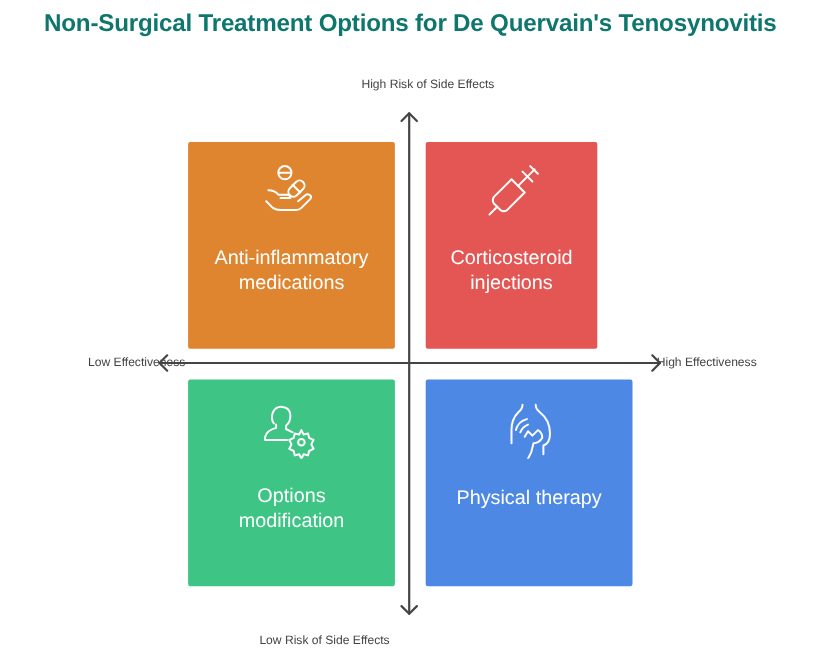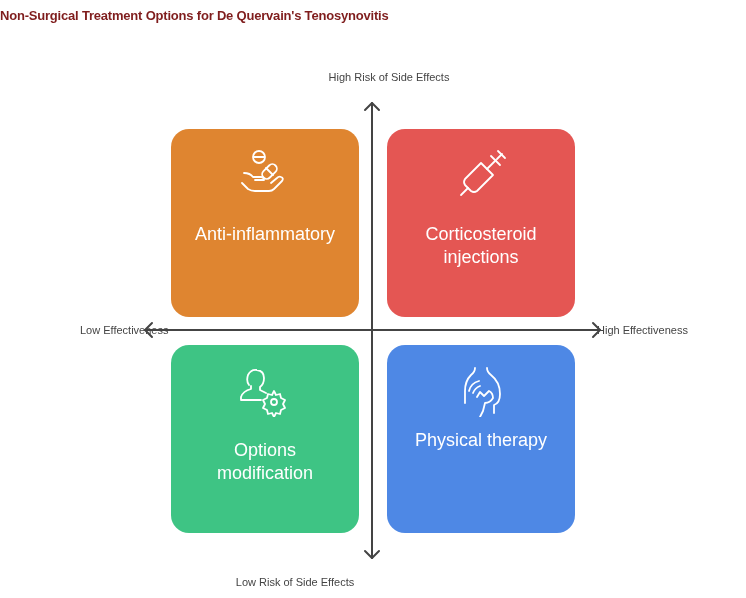"Non-Surgical Treatment Options for De" .title { color: #7f1d1d -> #0f766e; font-size: 13px -> 22px; text-align: left -> center }
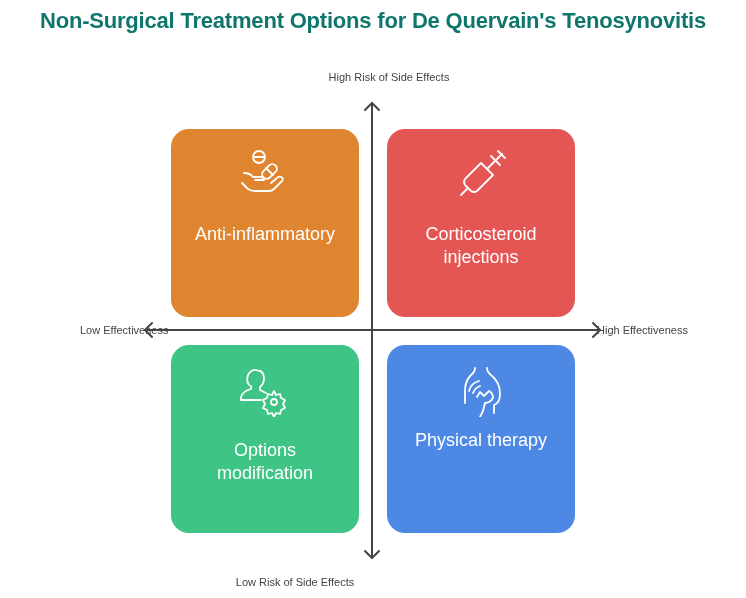"Anti-inflammatory" .box { border-radius: 18px -> 2px }
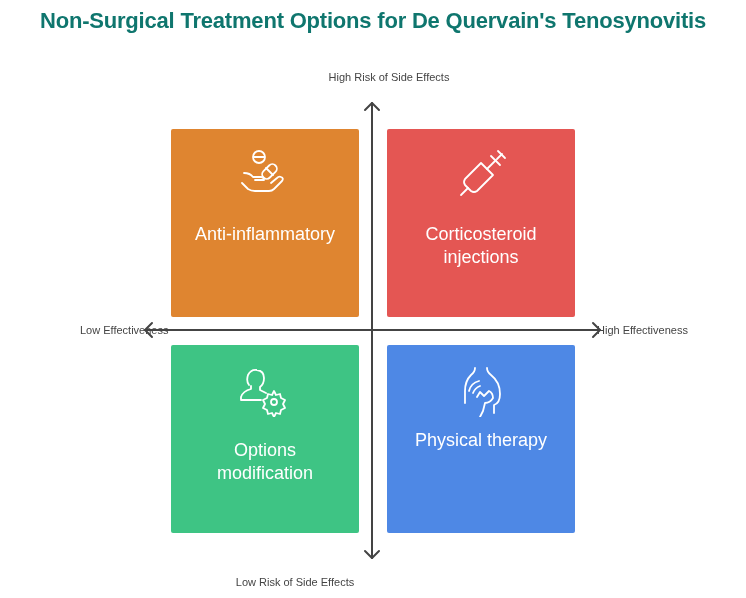"Corticosteroid" div.box { width: 188px -> 156px }
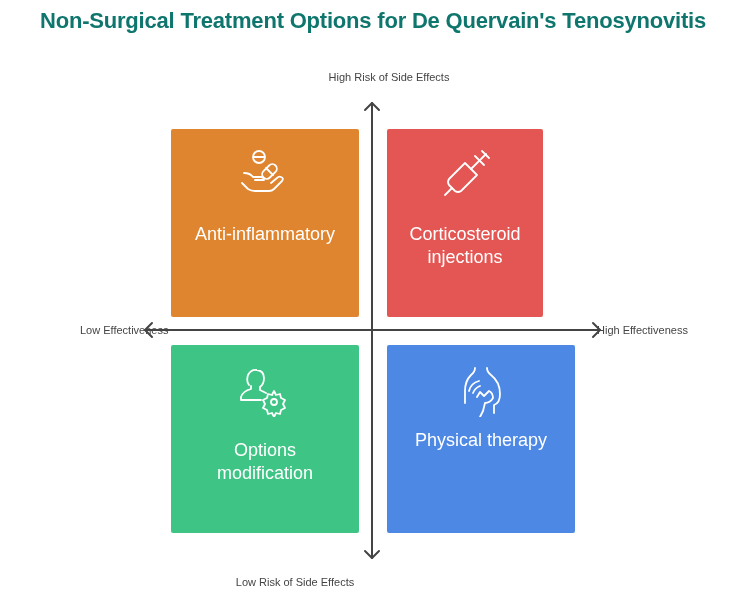"medications" div { html: none -> <div>medications</div> }
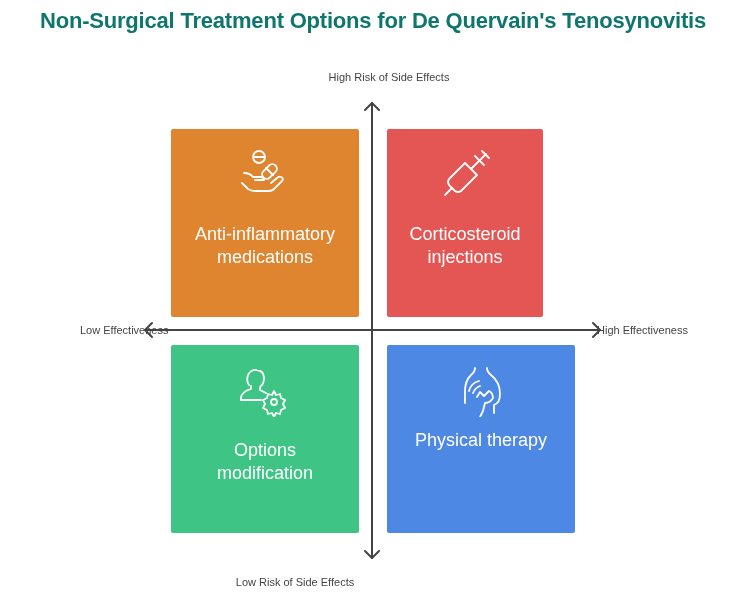"Physical therapy" .box.single .text { margin-top: 12px -> 24px }
